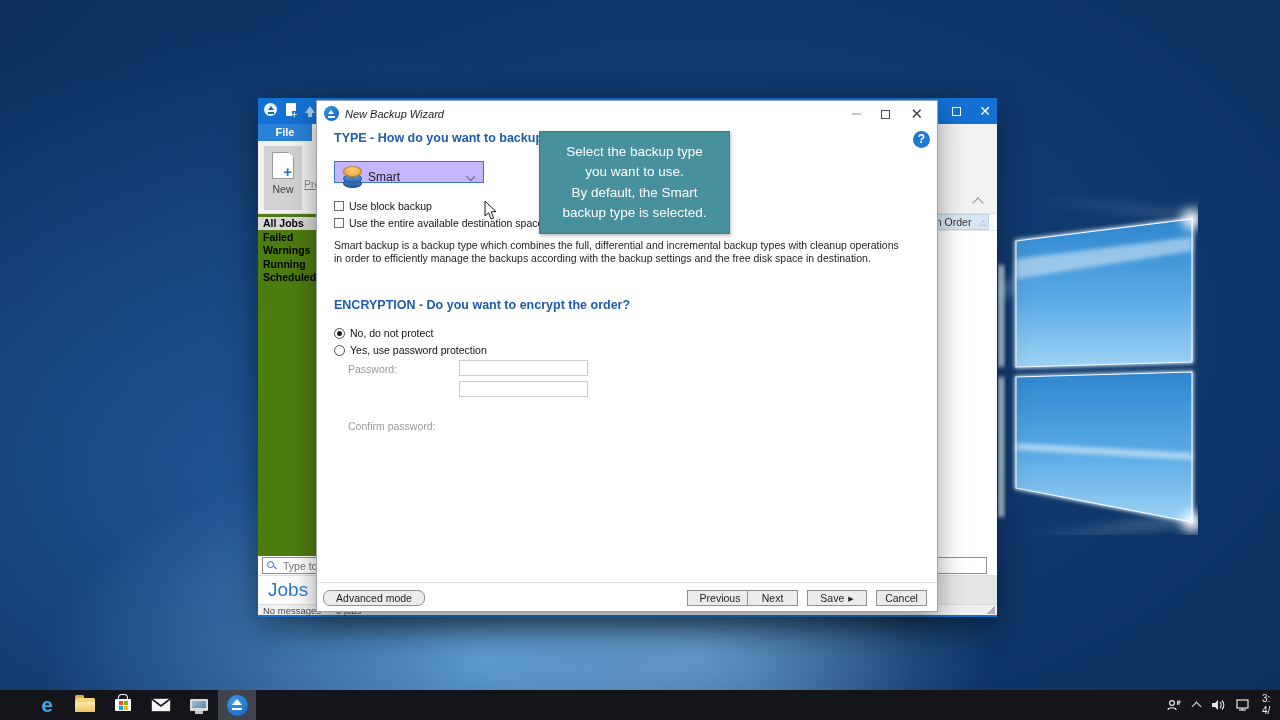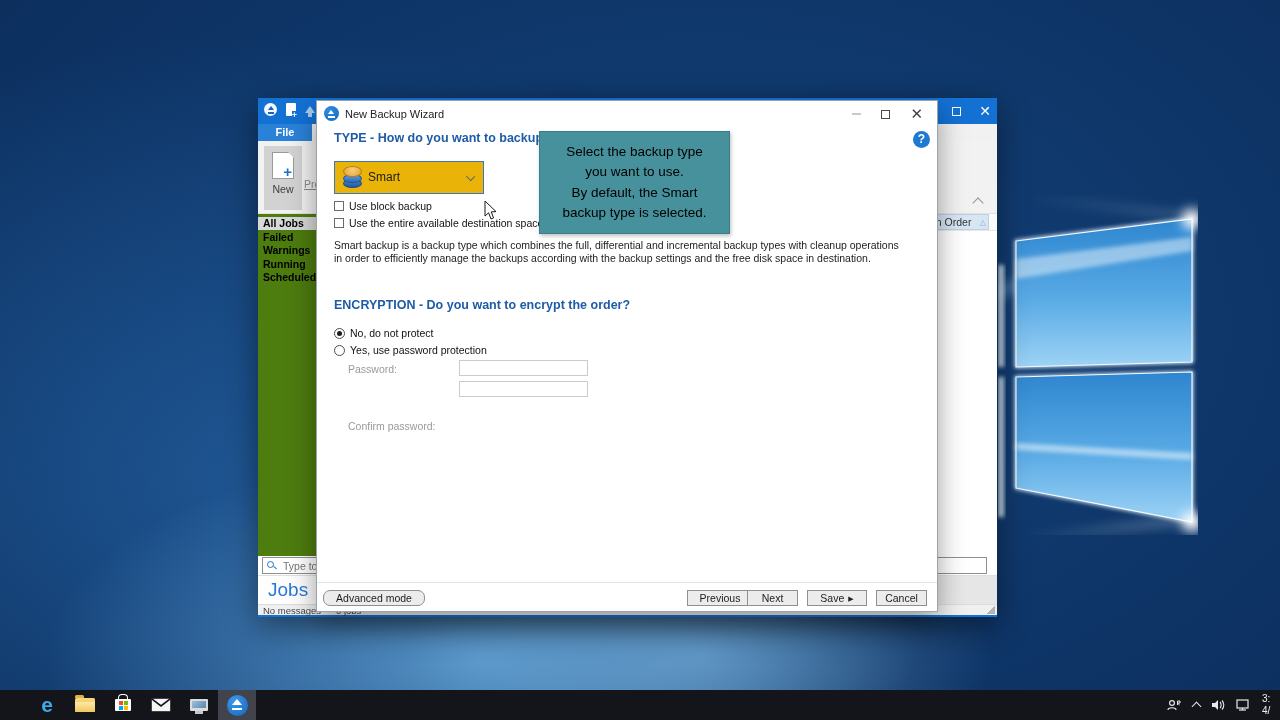"New Backup Wizard" .wz-title { font-style: none -> italic }
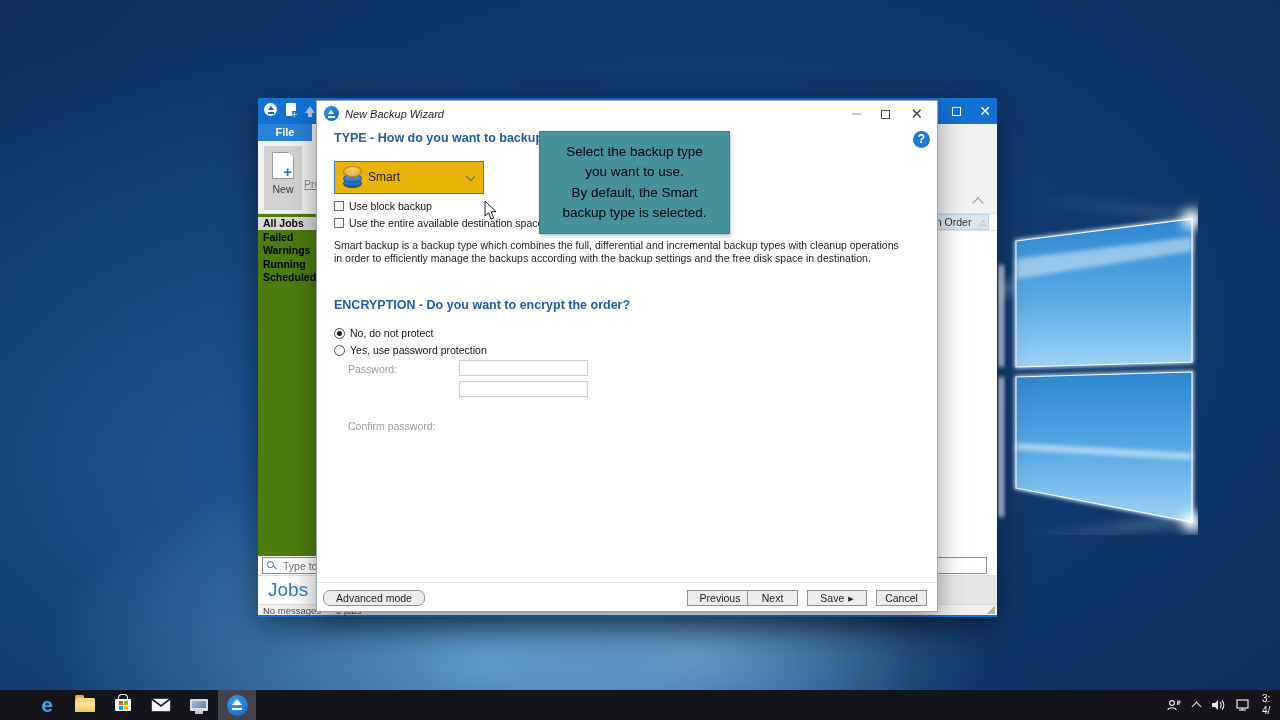"Select the backup type" .tooltip { color: #000000 -> #ffffff }
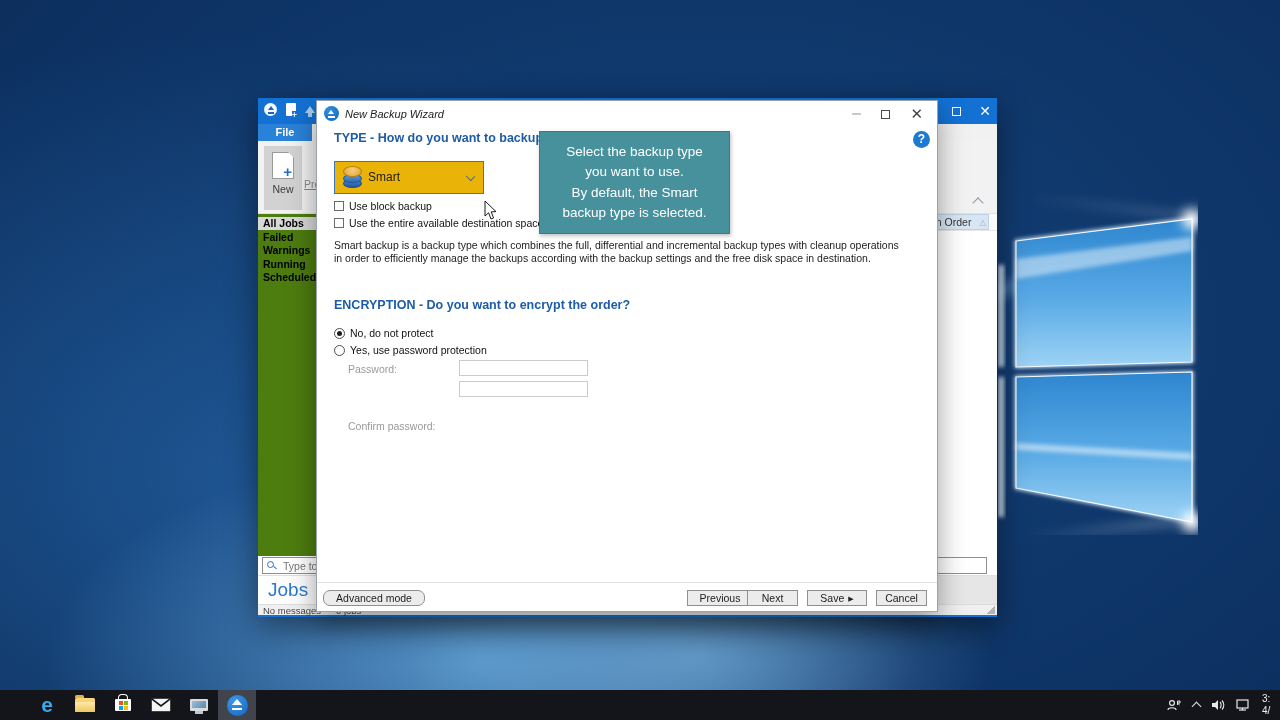"Smart" .wz-dropdown { background: #eab308 -> #c4b5fd; height: 33px -> 22px }
